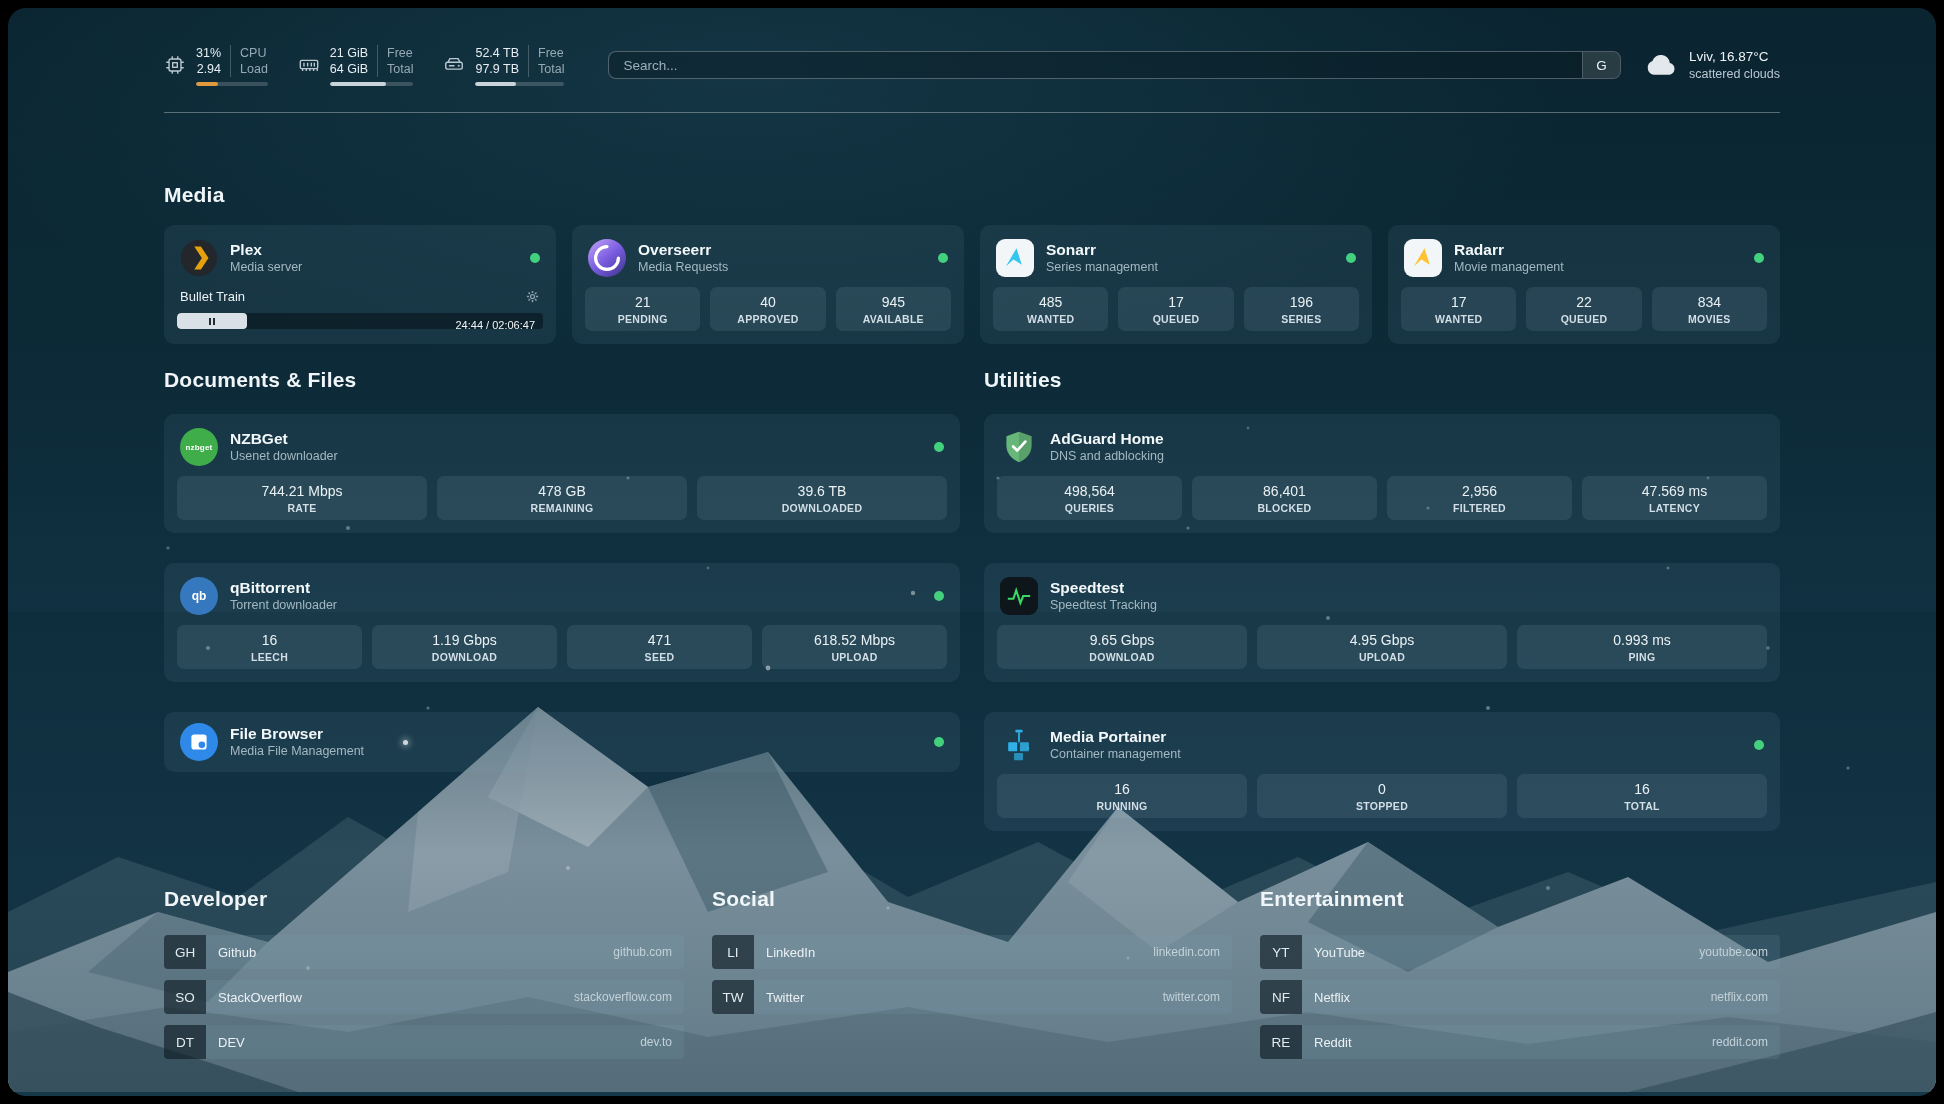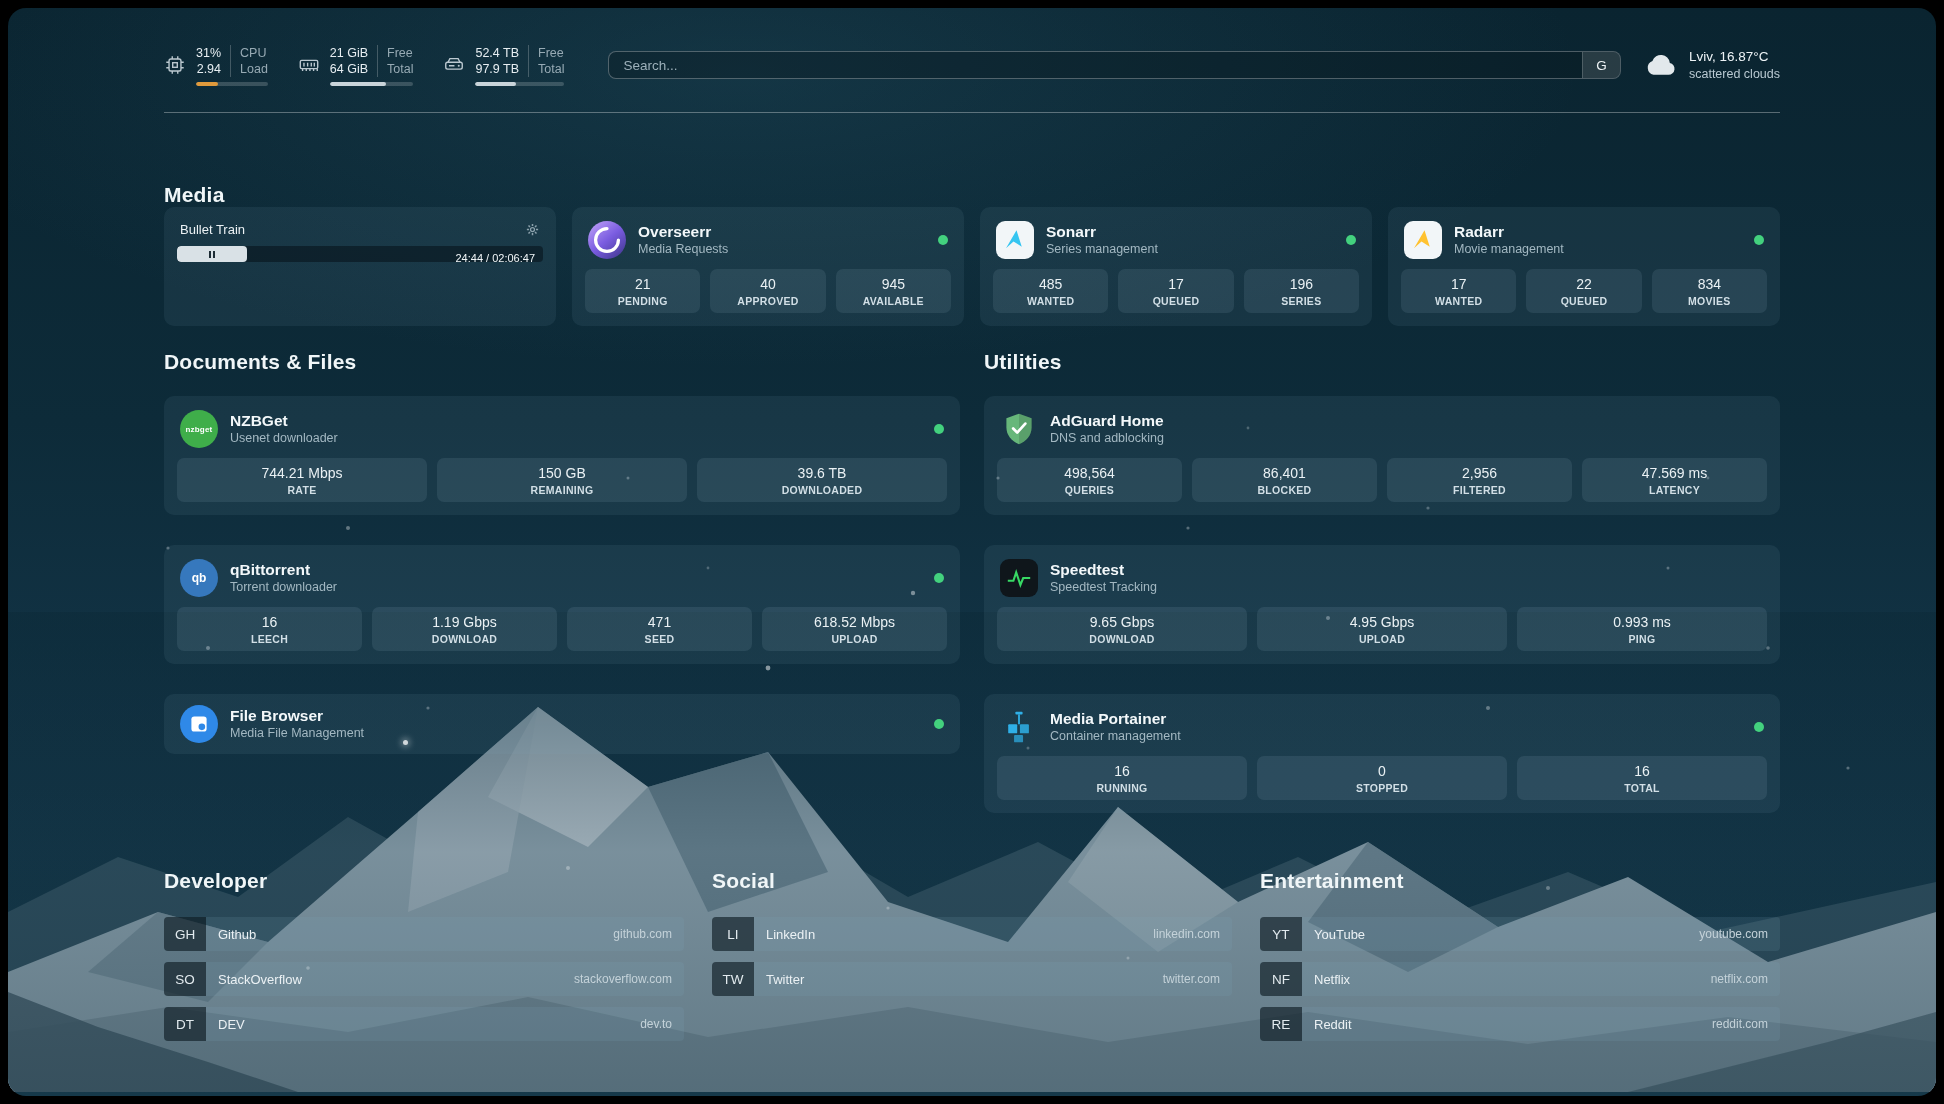"Media" .section-media .sec-title { margin-bottom: none -> 18px }
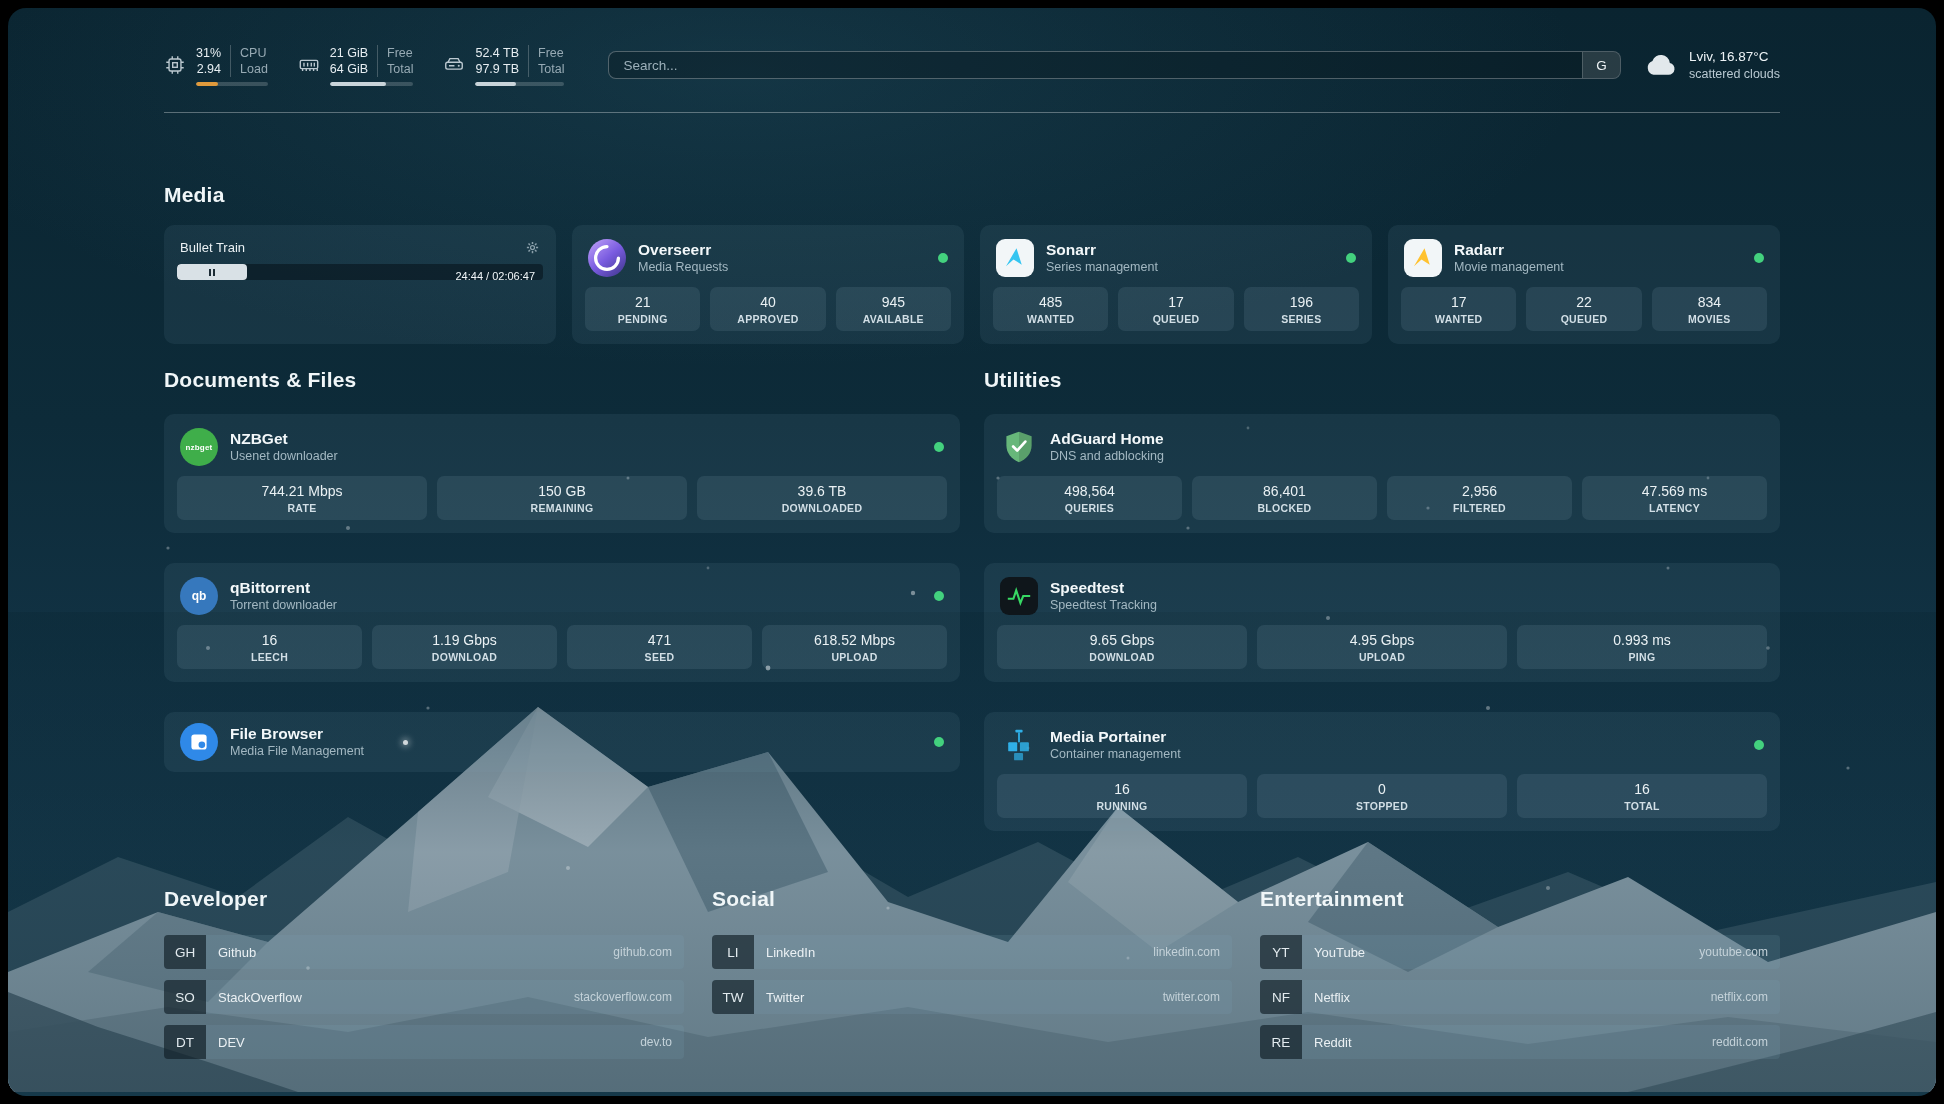"Plex" div.card-head { html: none -> <div> <span> <svg> <circle></circle> <path></path> </svg> </span> <div> <div>Plex</div> <div>Media server</div> </div> <span></span> </div> }
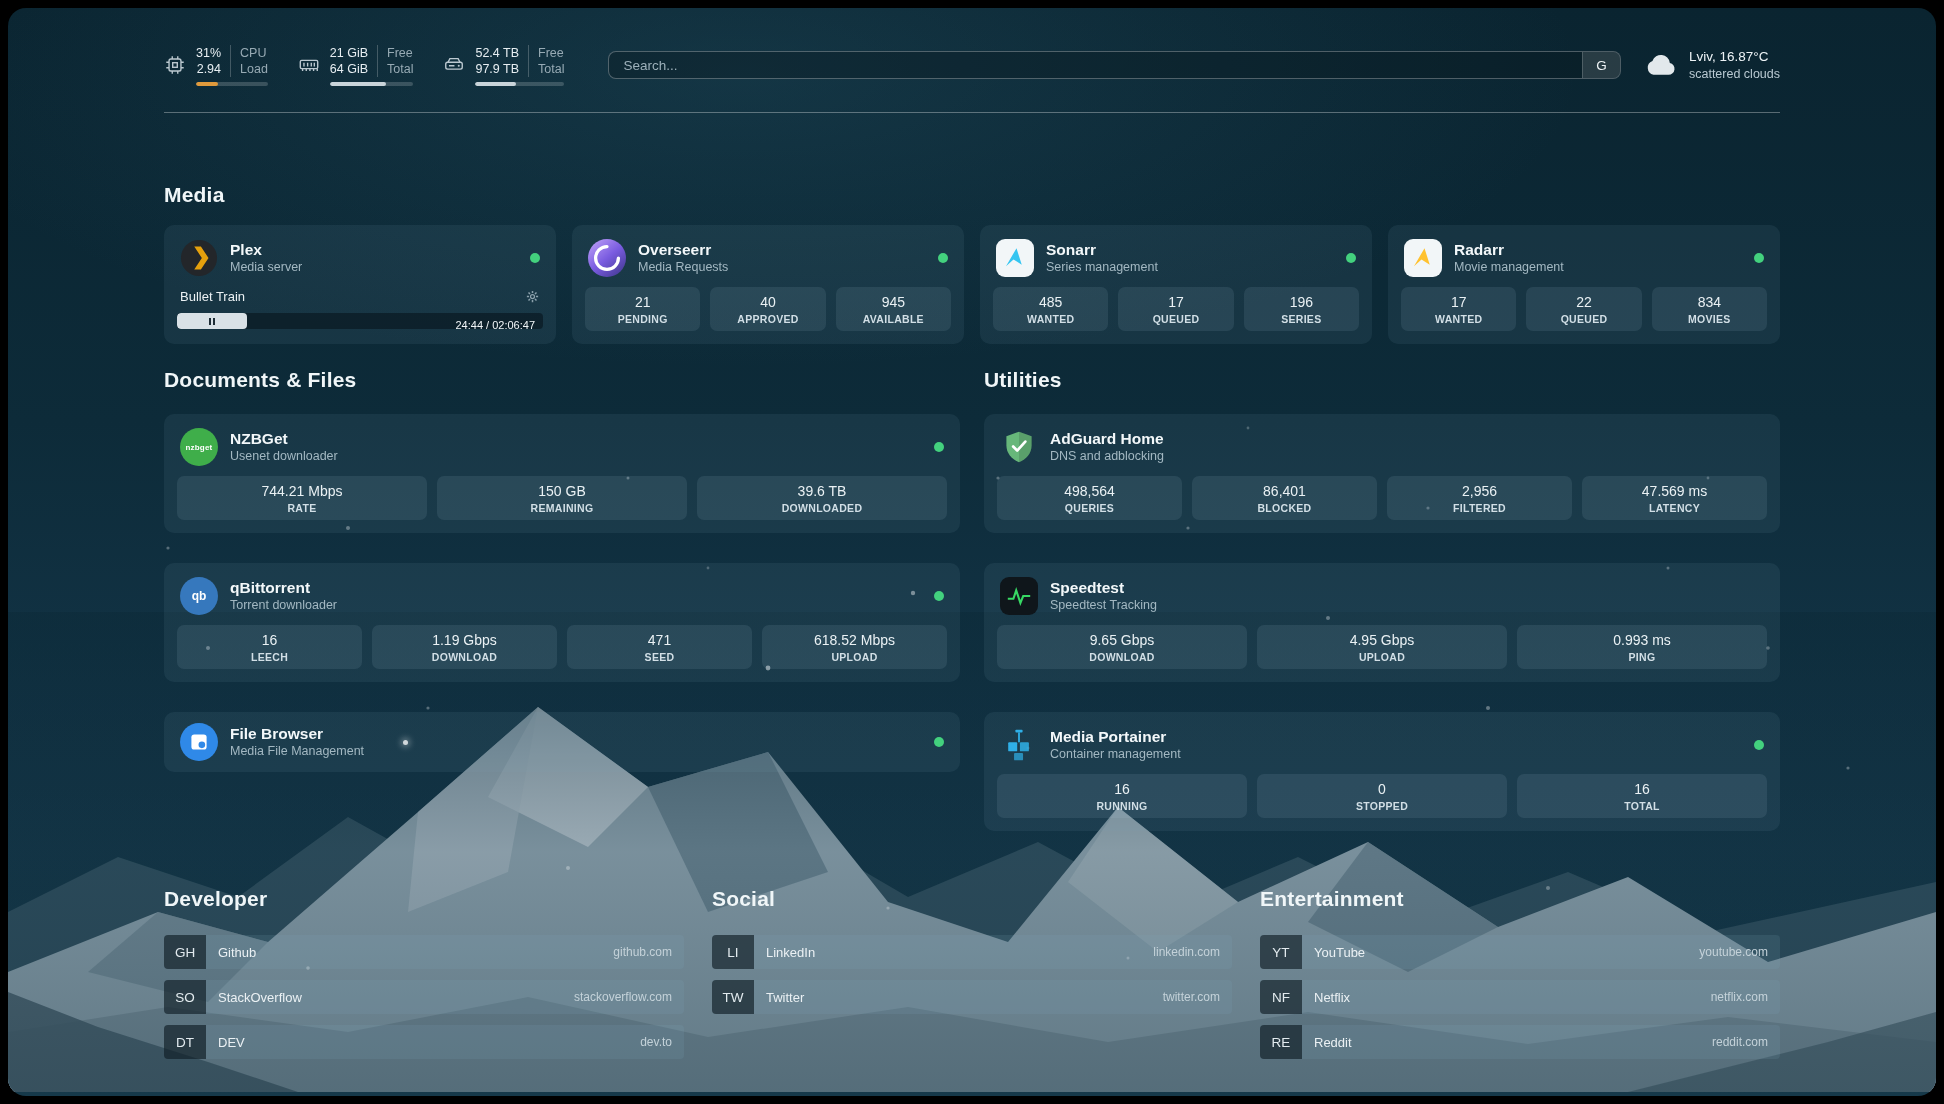"150 GB" div.stat-value { text: 150 -> 478 }
